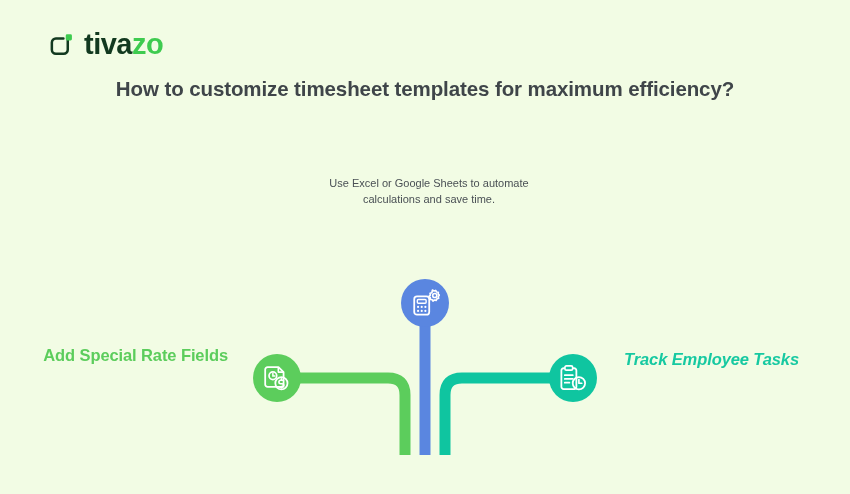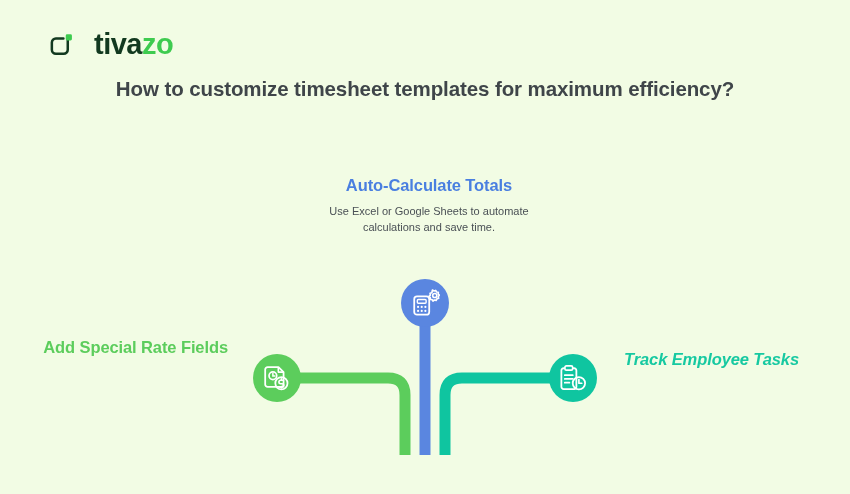"tivazo" #brand { gap: 19px -> 9px }
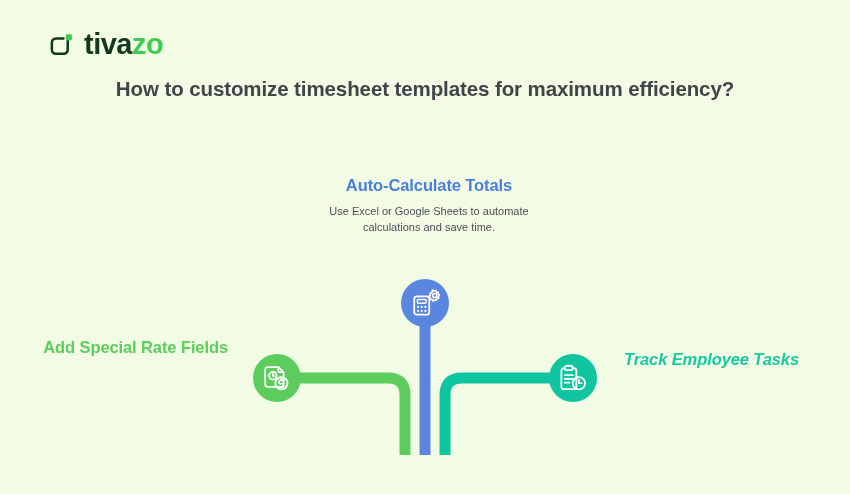"Auto-Calculate Totals" h3 { html: <h3>Auto-Calculate Totals</h3> -> none }
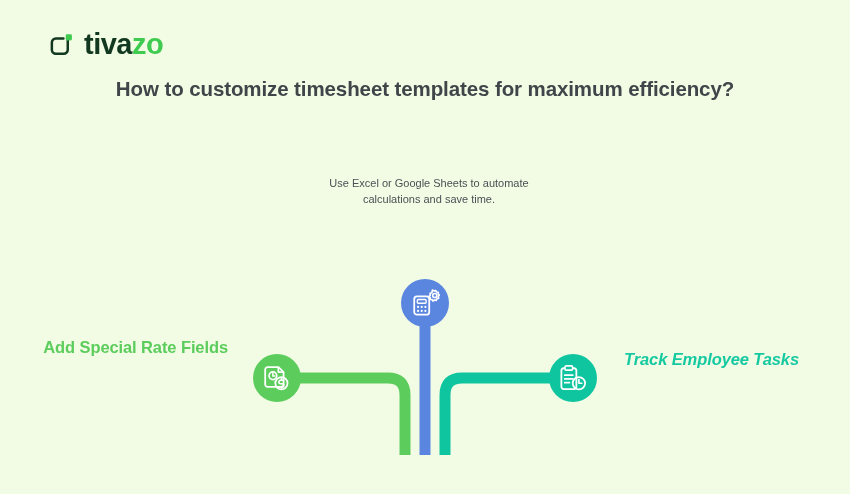"Add Special Rate Fields" #block-left { top: 338px -> 346px }
